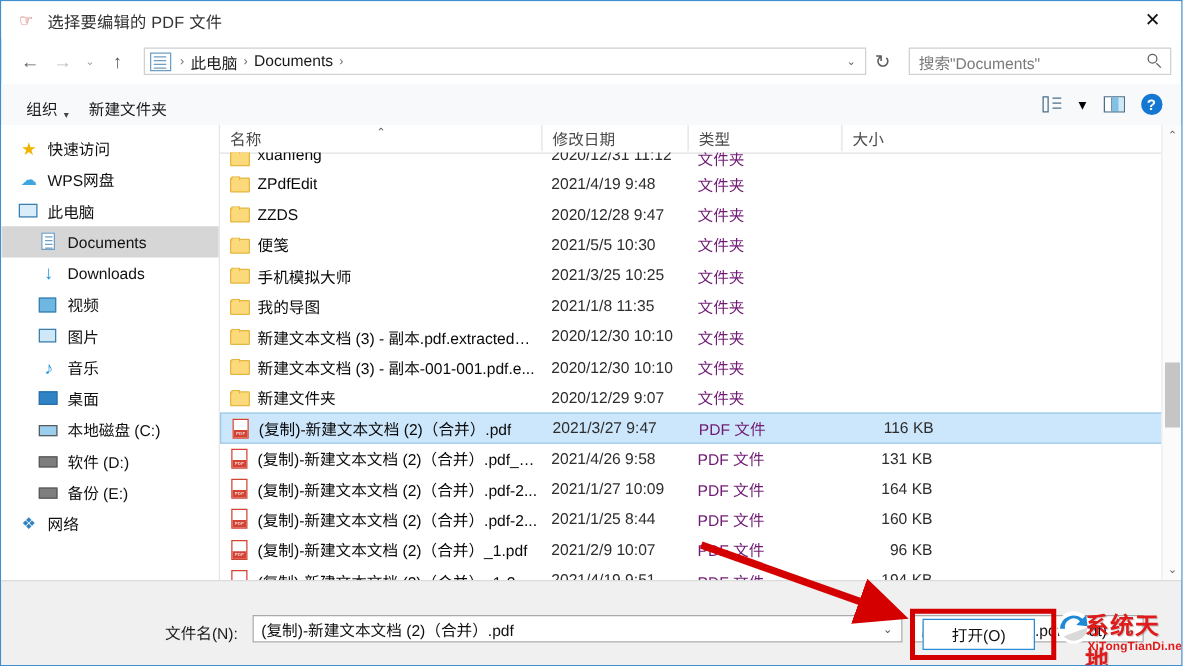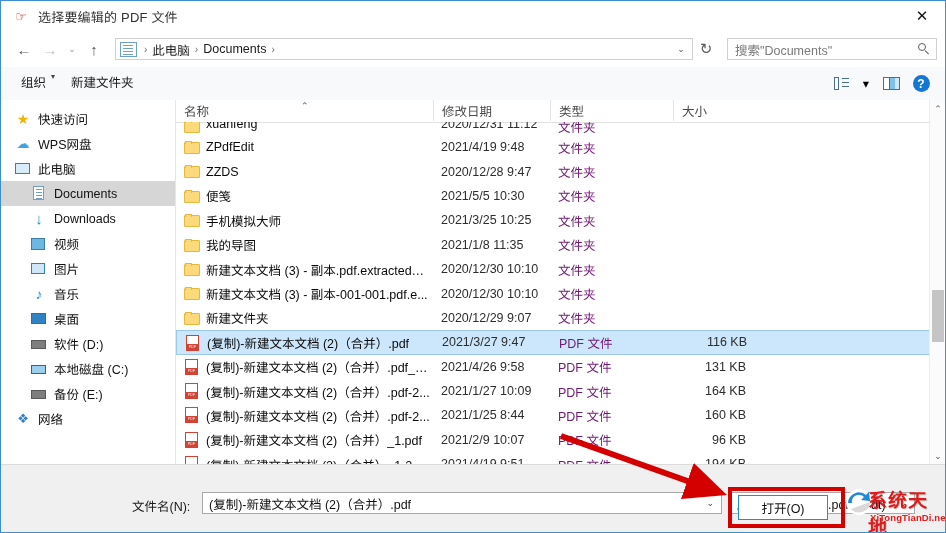"组织" .tb-item { align-items: flex-start -> flex-end }
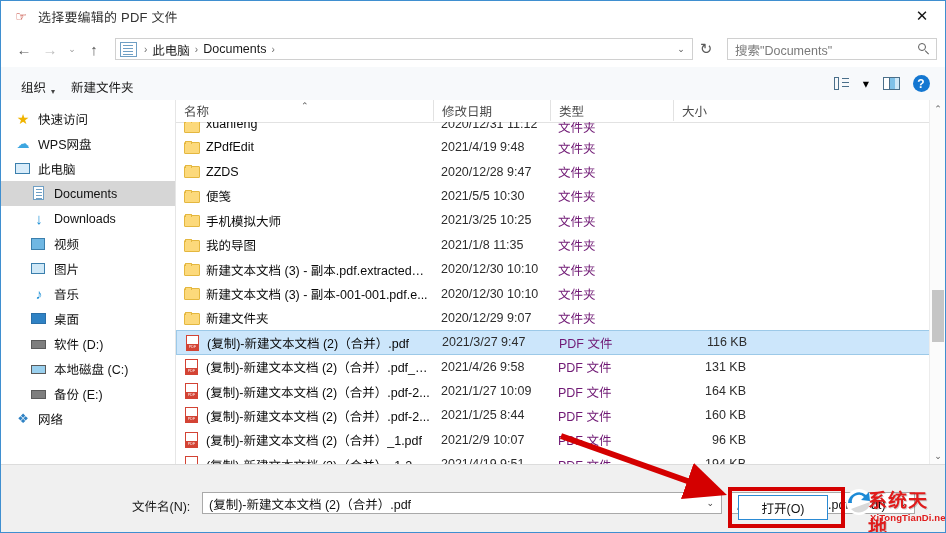"软件 (D:)" div.nav-item { order: before "本地磁盘 (C:)" -> after "本地磁盘 (C:)" }
